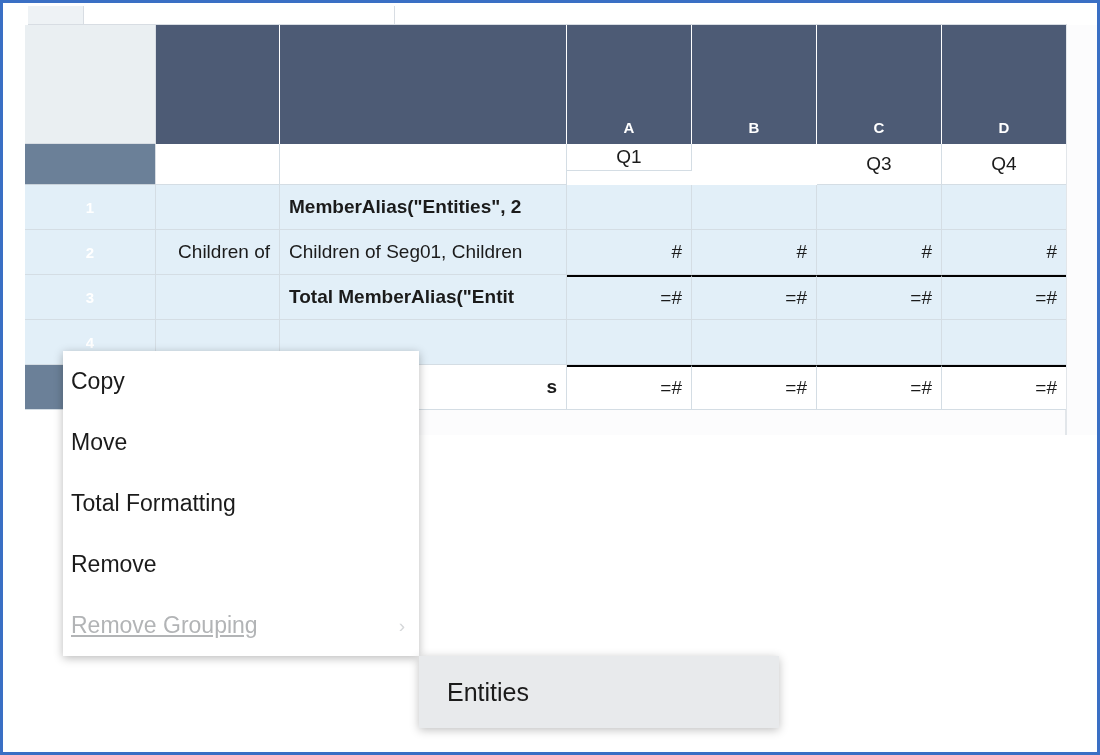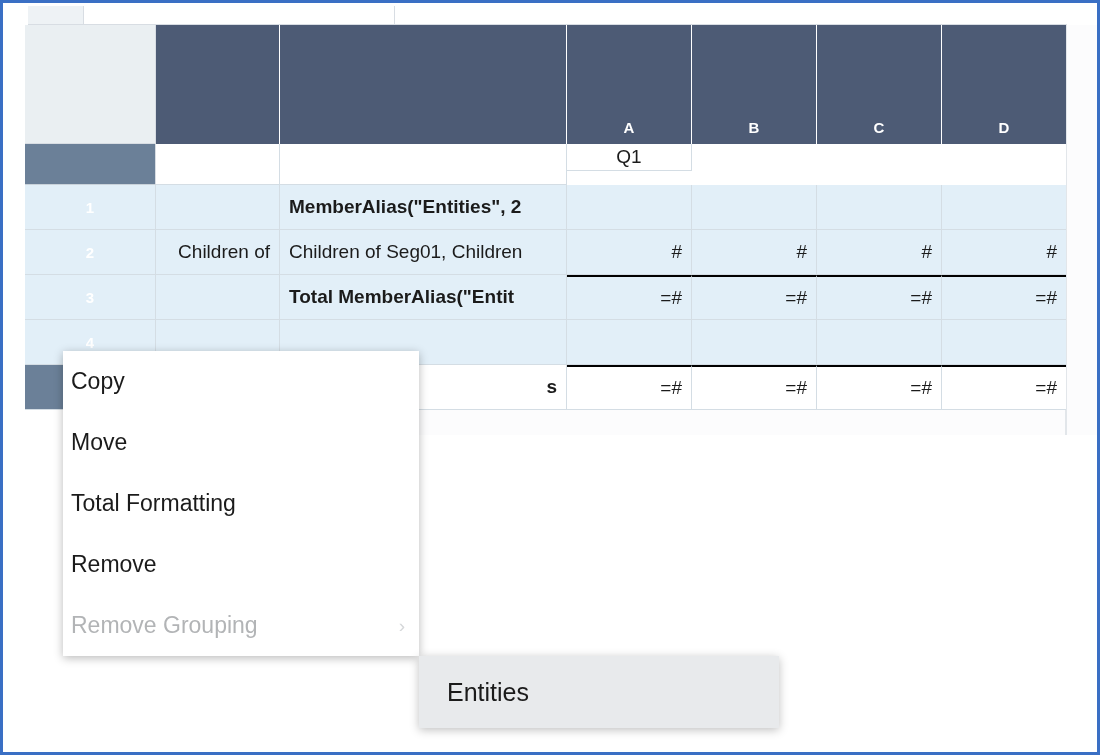"Q3" div.gcell { html: none -> <div>Q3</div> }
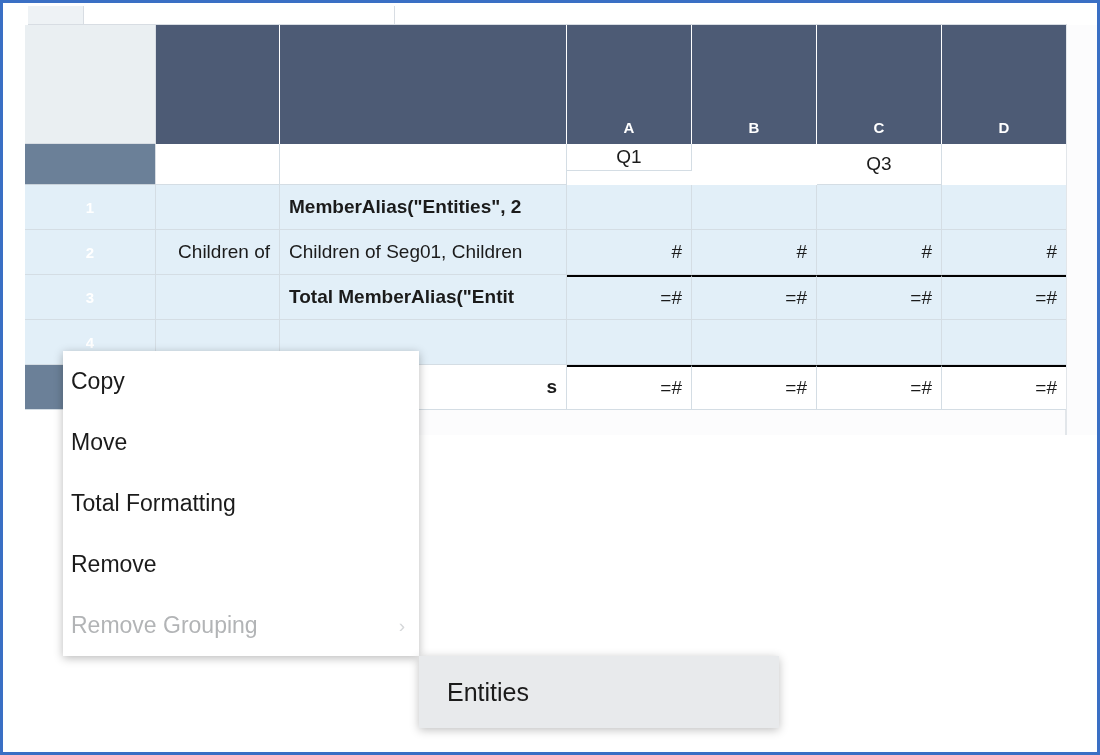"Q4" div.gcell { html: none -> <div>Q4</div> }
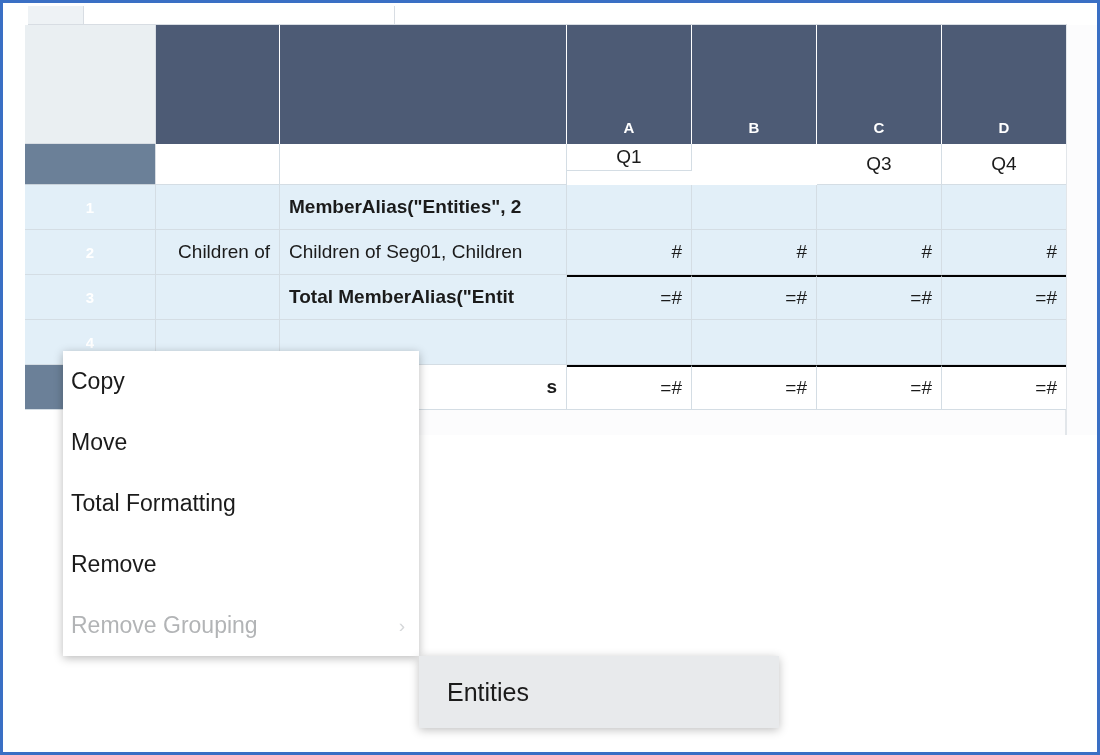"Remove Grouping" .menu-item.disabled { text-decoration: none -> underline }
